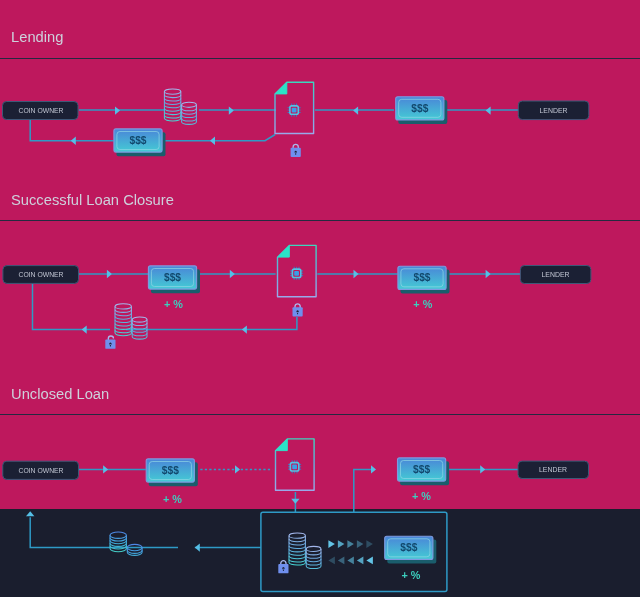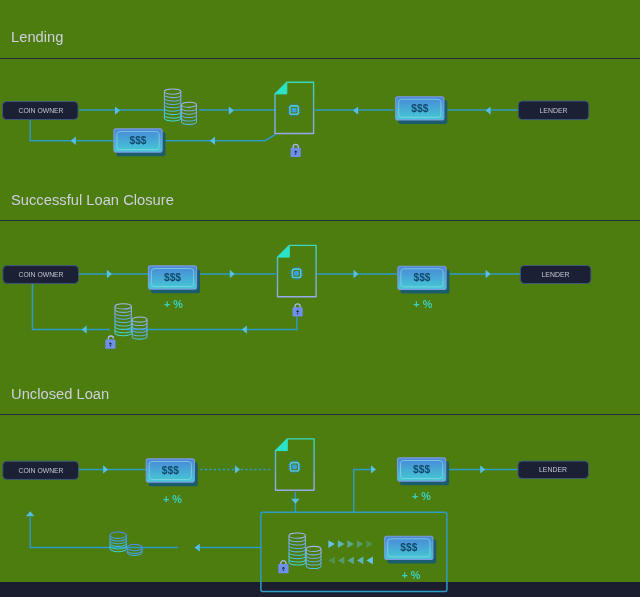"Lending" .page { background: #4d7c0f -> #be185d; height: 582px -> 509px }
